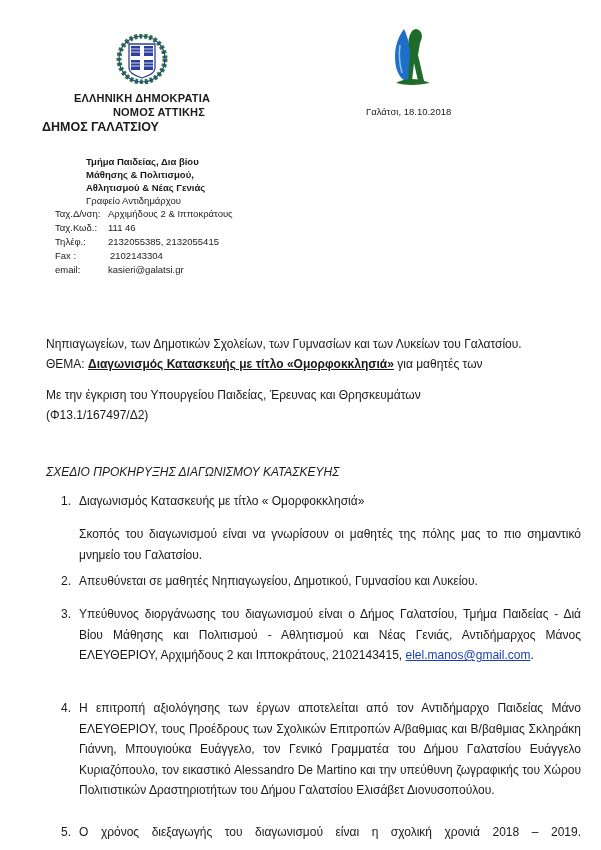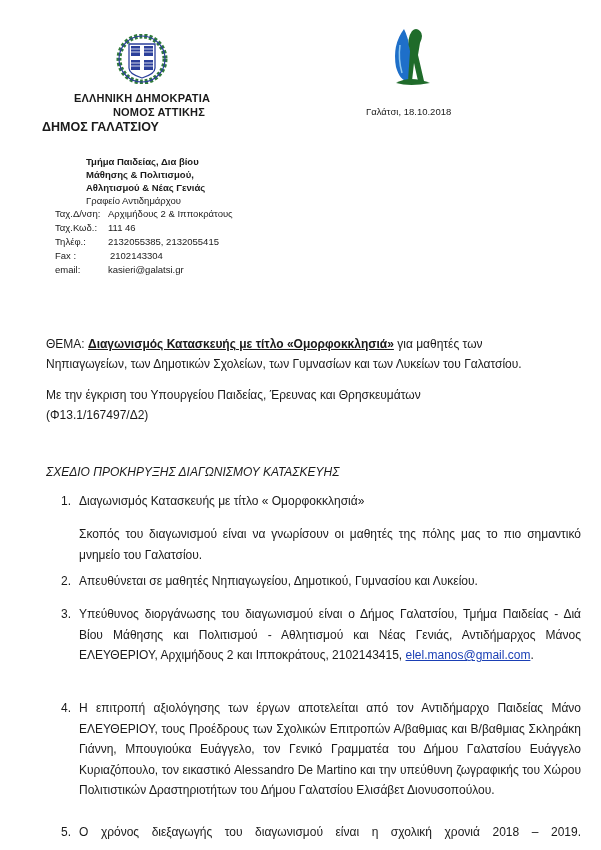"ΘΕΜΑ: Διαγωνισμός Κατασκευής με τίτλο" div { order: before "Νηπιαγωγείων, των Δημοτικών Σχολείων," -> after "Νηπιαγωγείων, των Δημοτικών Σχολείων," }
